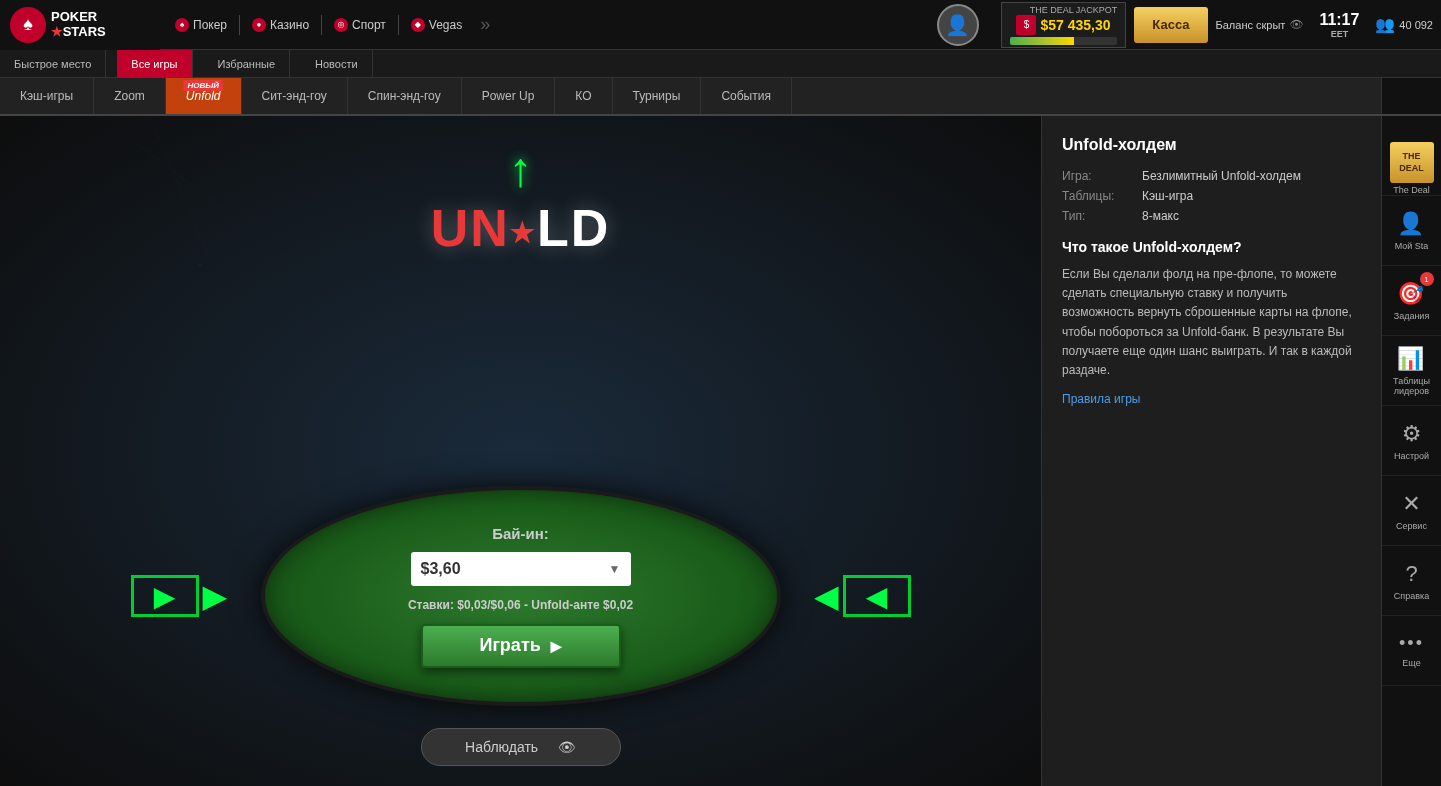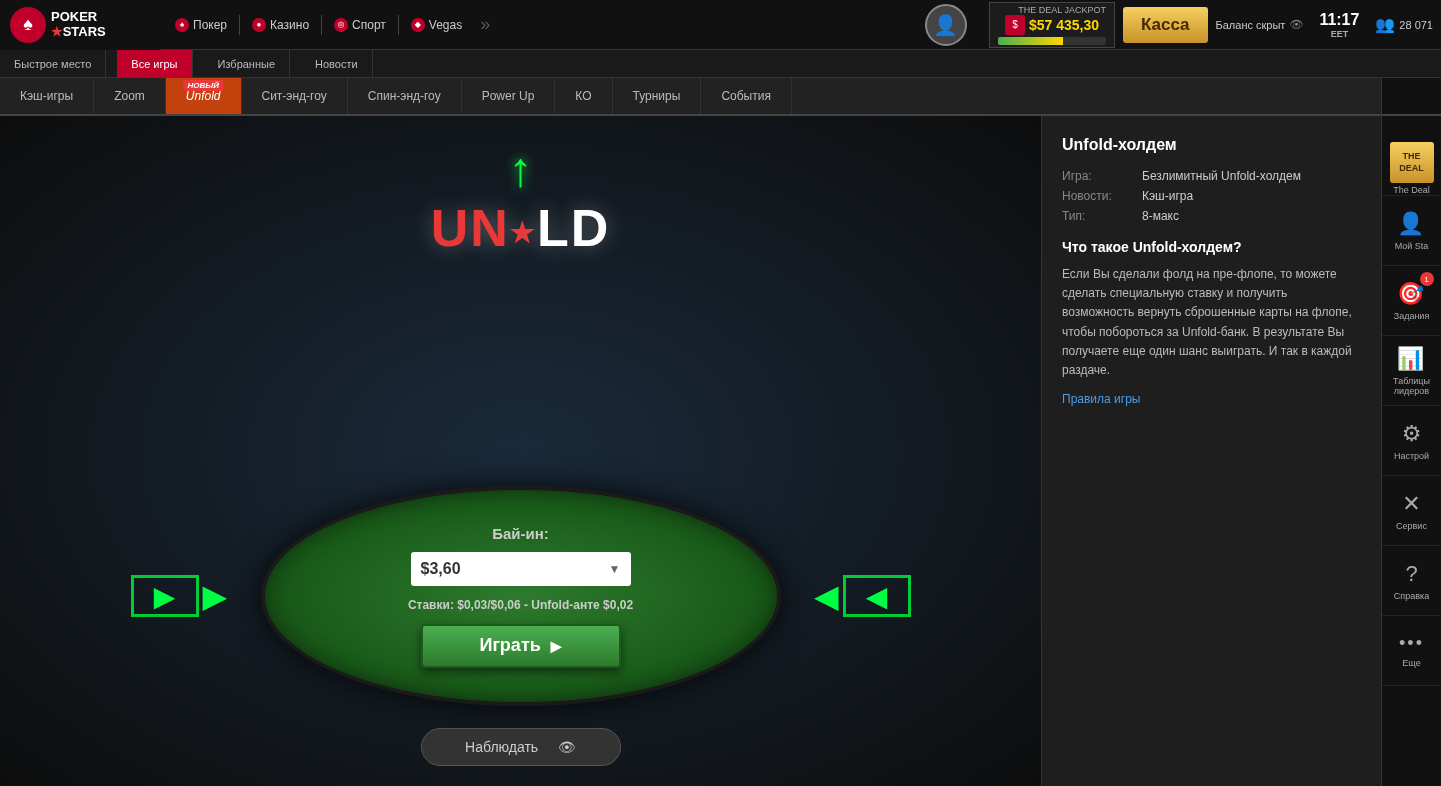"Касса" .cashier-btn { font-size: 17px -> 13px }
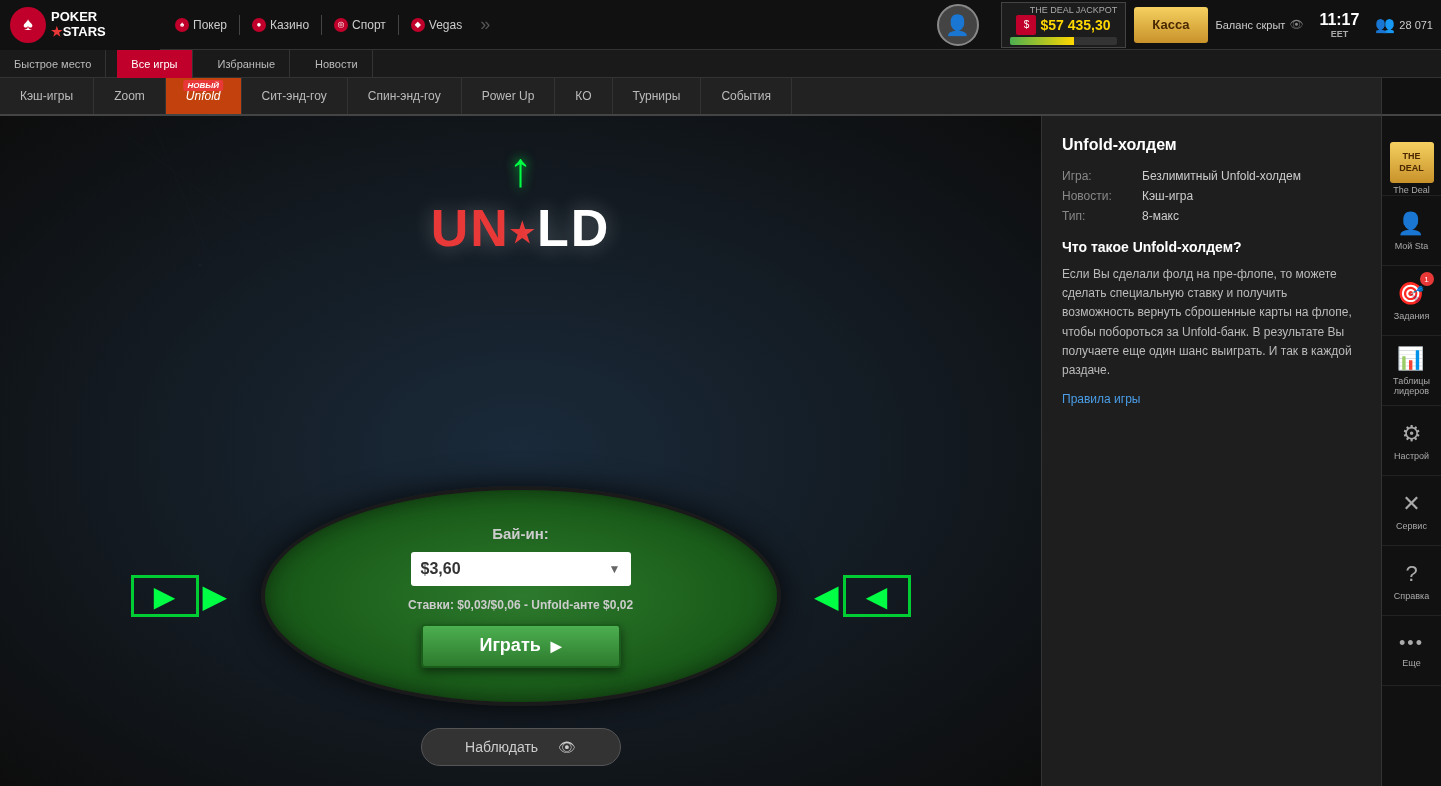"28 071" span { text: 28 071 -> 40 092 }
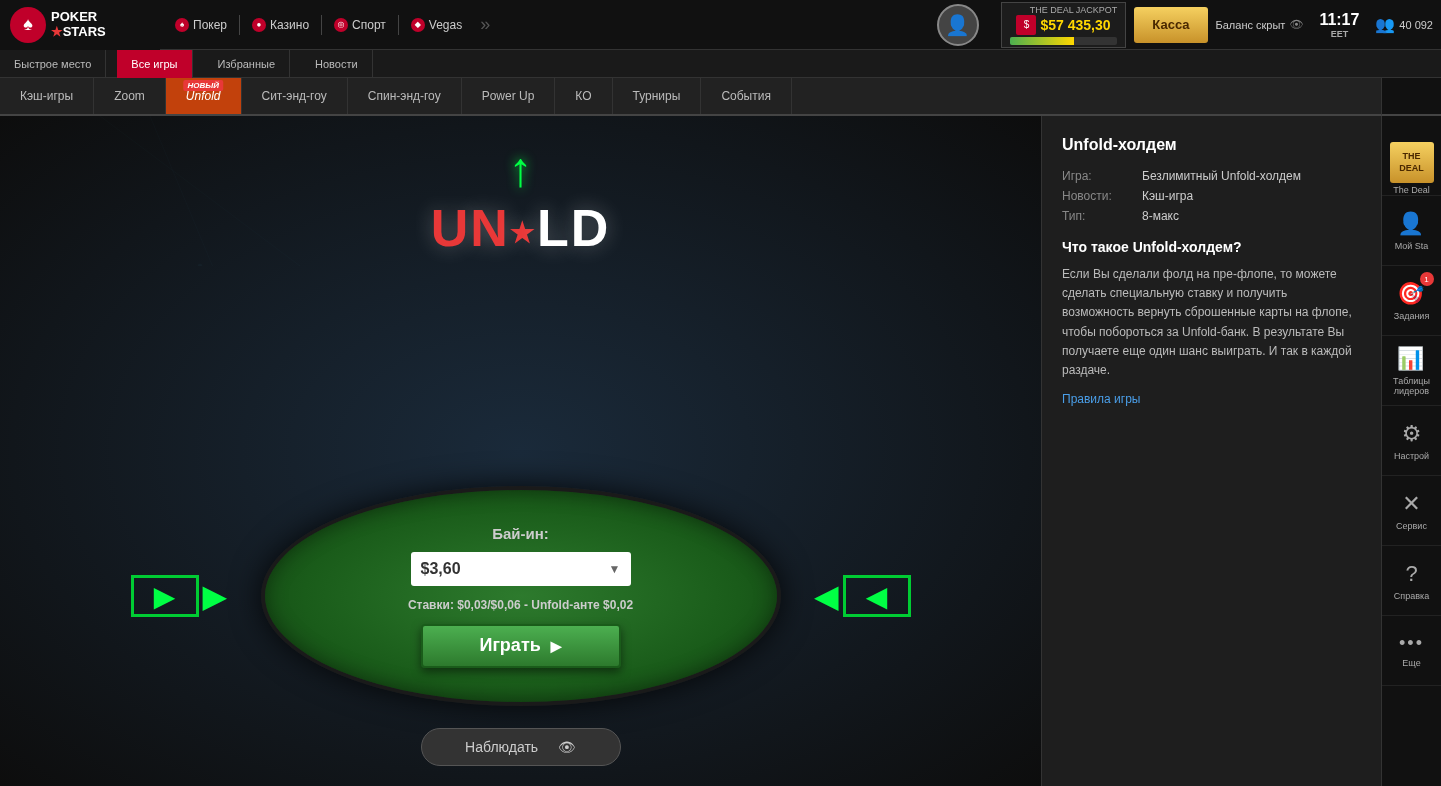"Новости:" div.info-key { text: Новости -> Таблицы }
